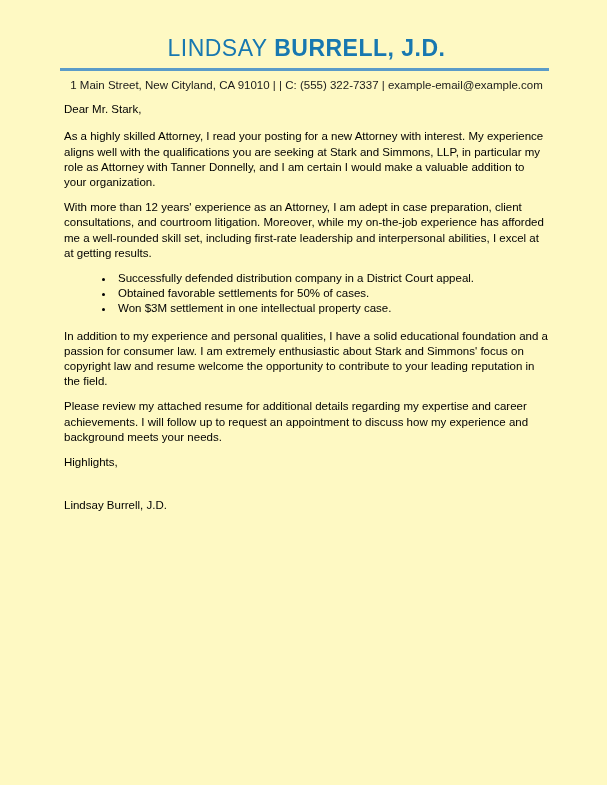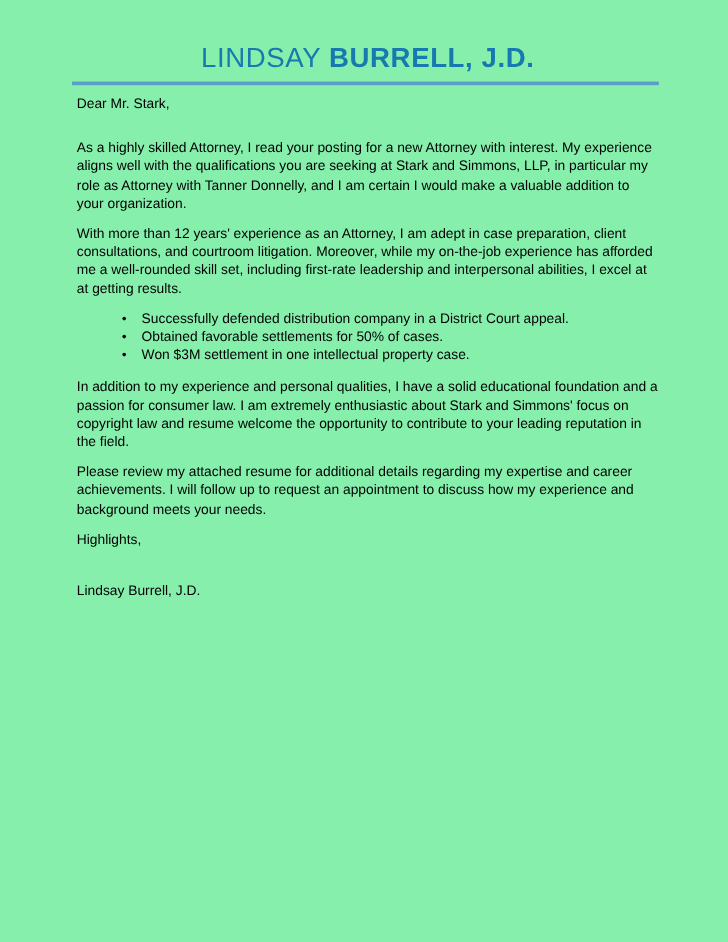"LINDSAY BURRELL, J.D." .page { background: #86efac -> #fef9c3 }
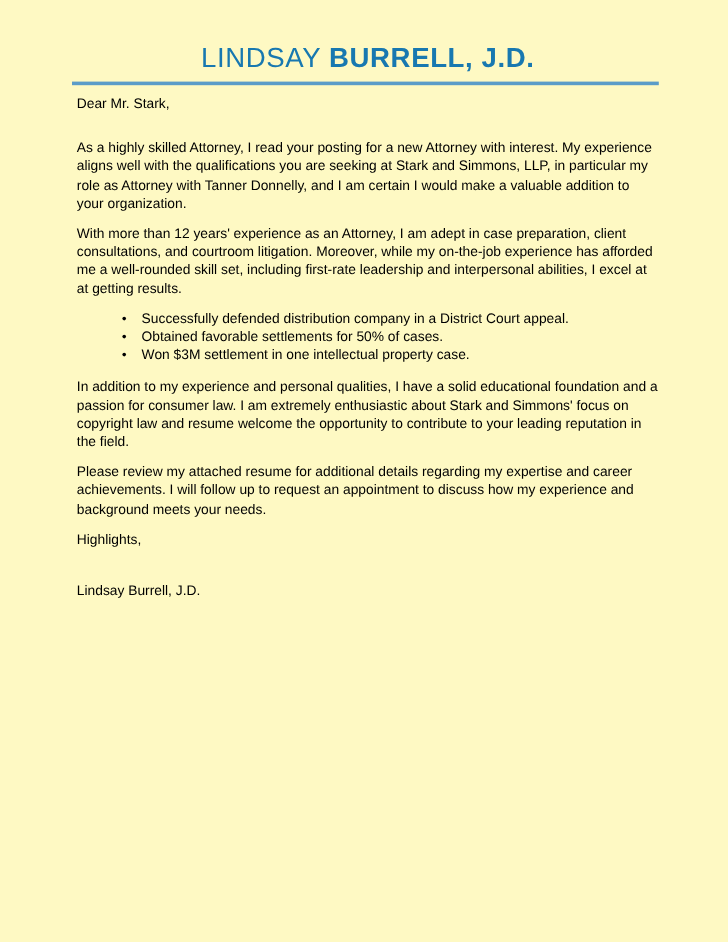"1 Main Street, New Cityland," div.contact { html: none -> <div>1 Main Street, New Cityland, CA 91010 | | C: (555) 322-7337 | example-email@example.com</div> }
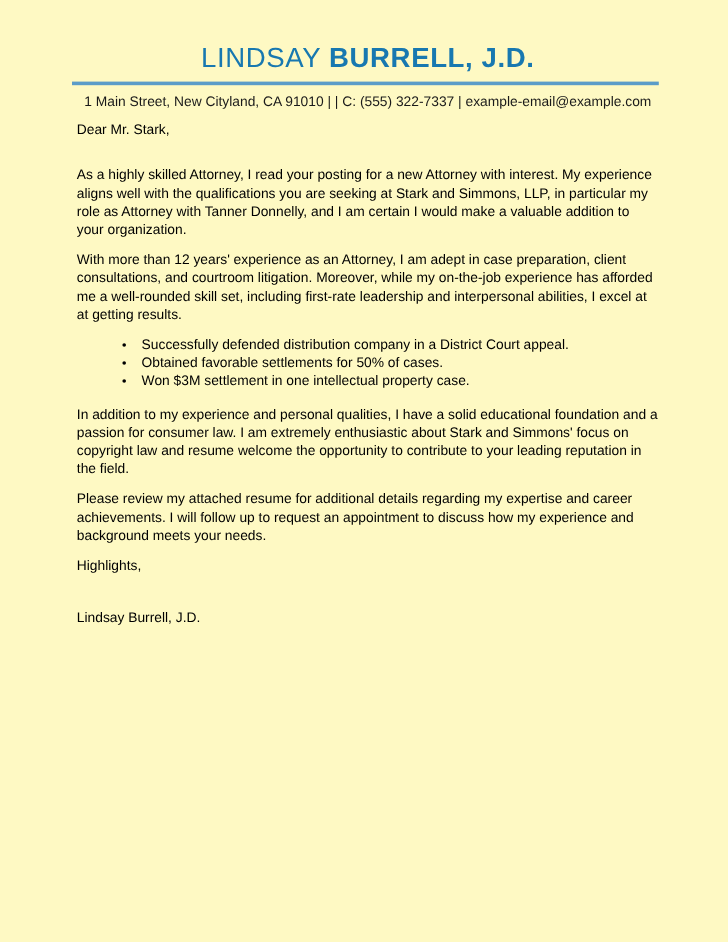"Dear Mr. Stark," p.salutation { margin-bottom: 22px -> 12px }
